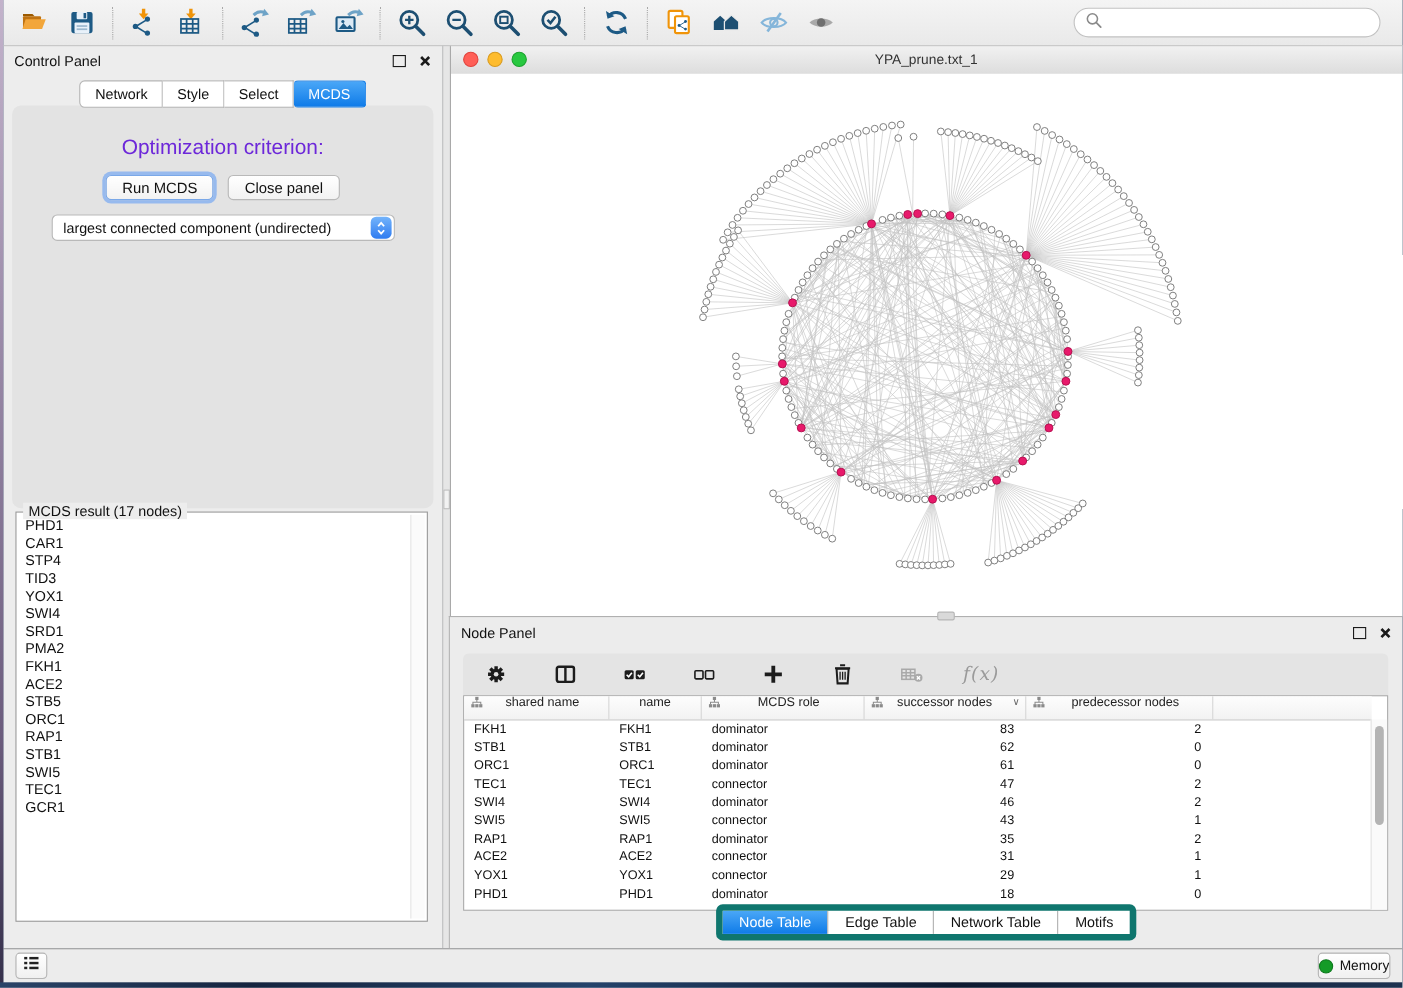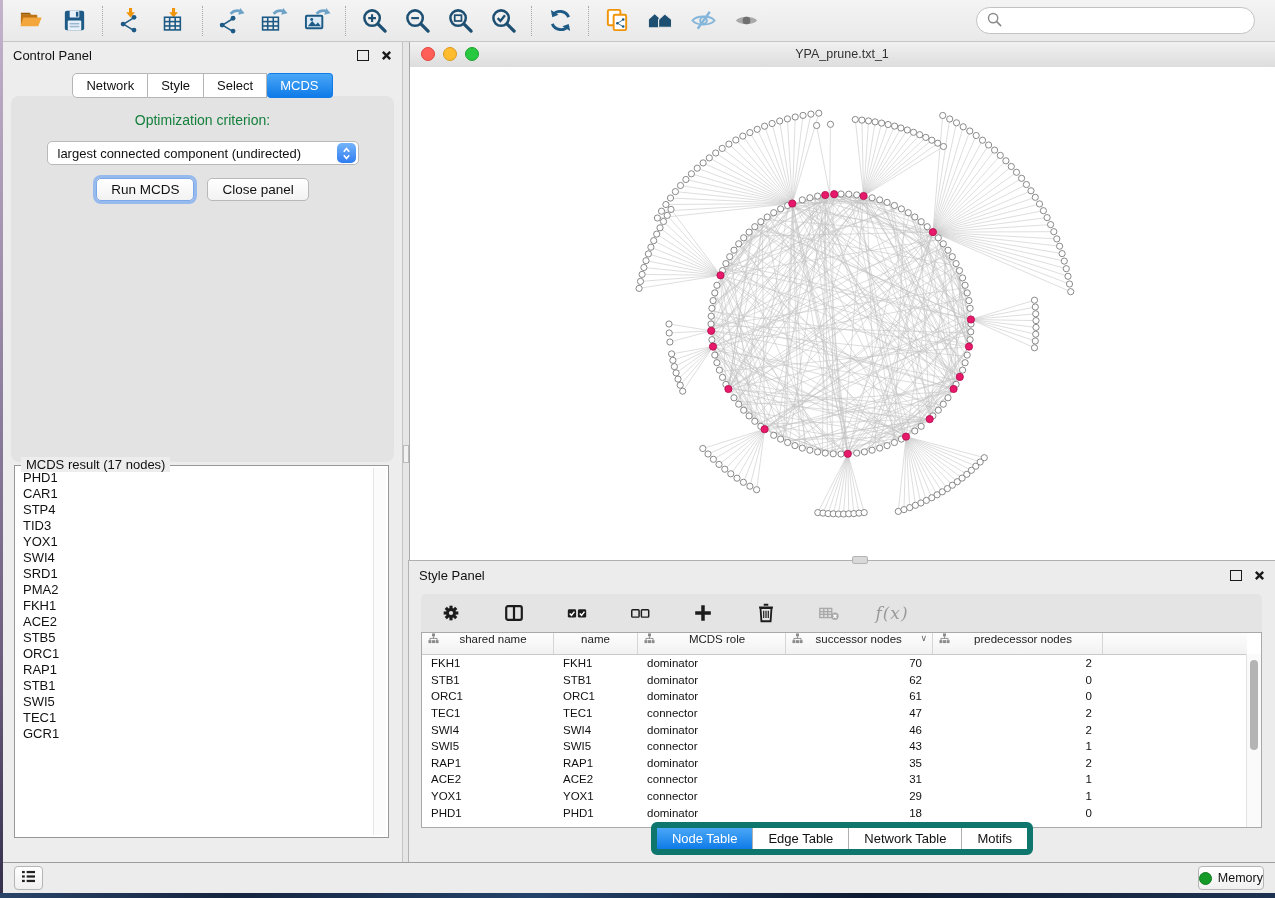"Optimization criterion:" #opt-label { color: #15803d -> #6d28d9; font-size: 14px -> 19px; margin-top: 16px -> 28px }
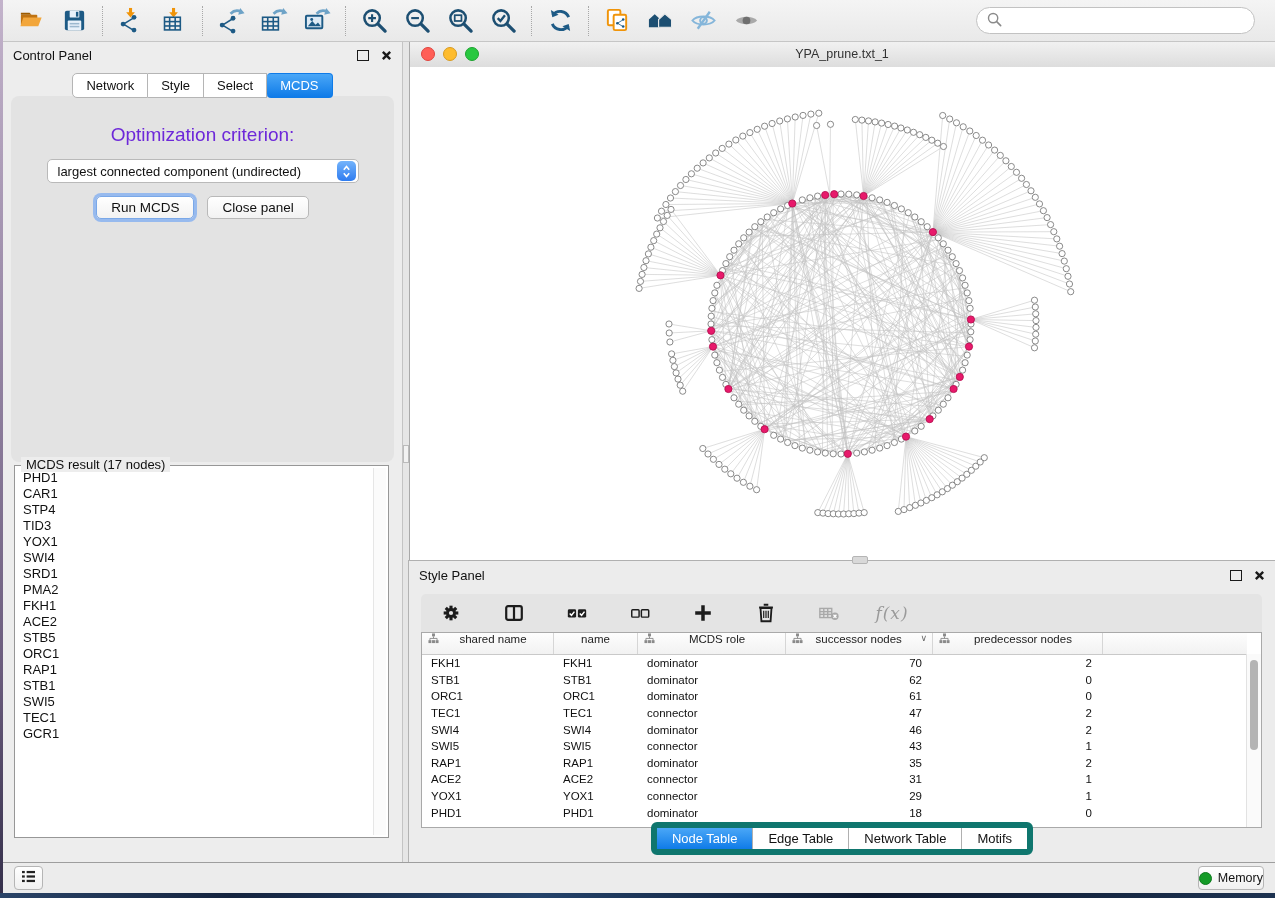"largest connected component (undirected)" div { order: before "Run MCDS" -> after "Run MCDS" }
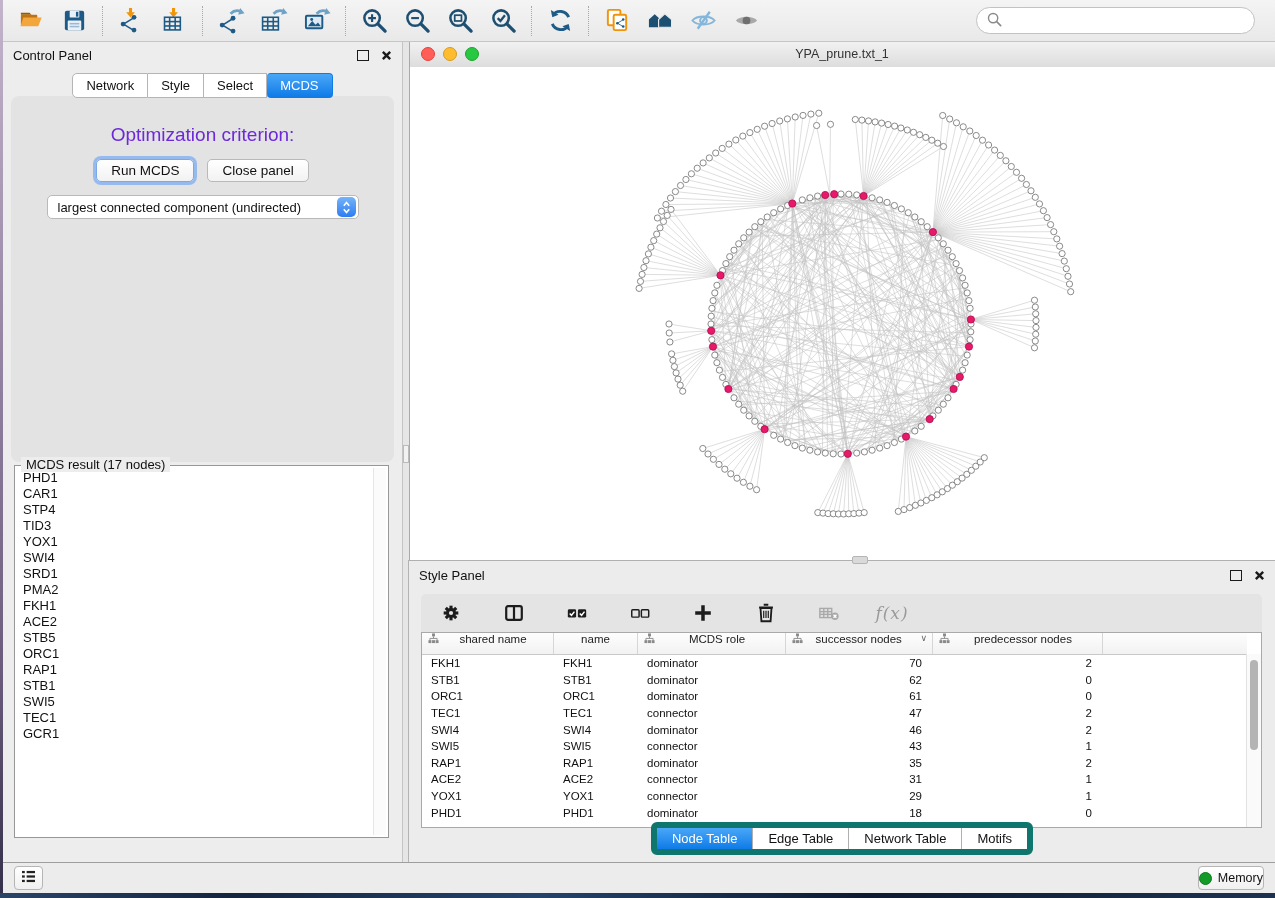"Style Panel" span { text: Style -> Node }
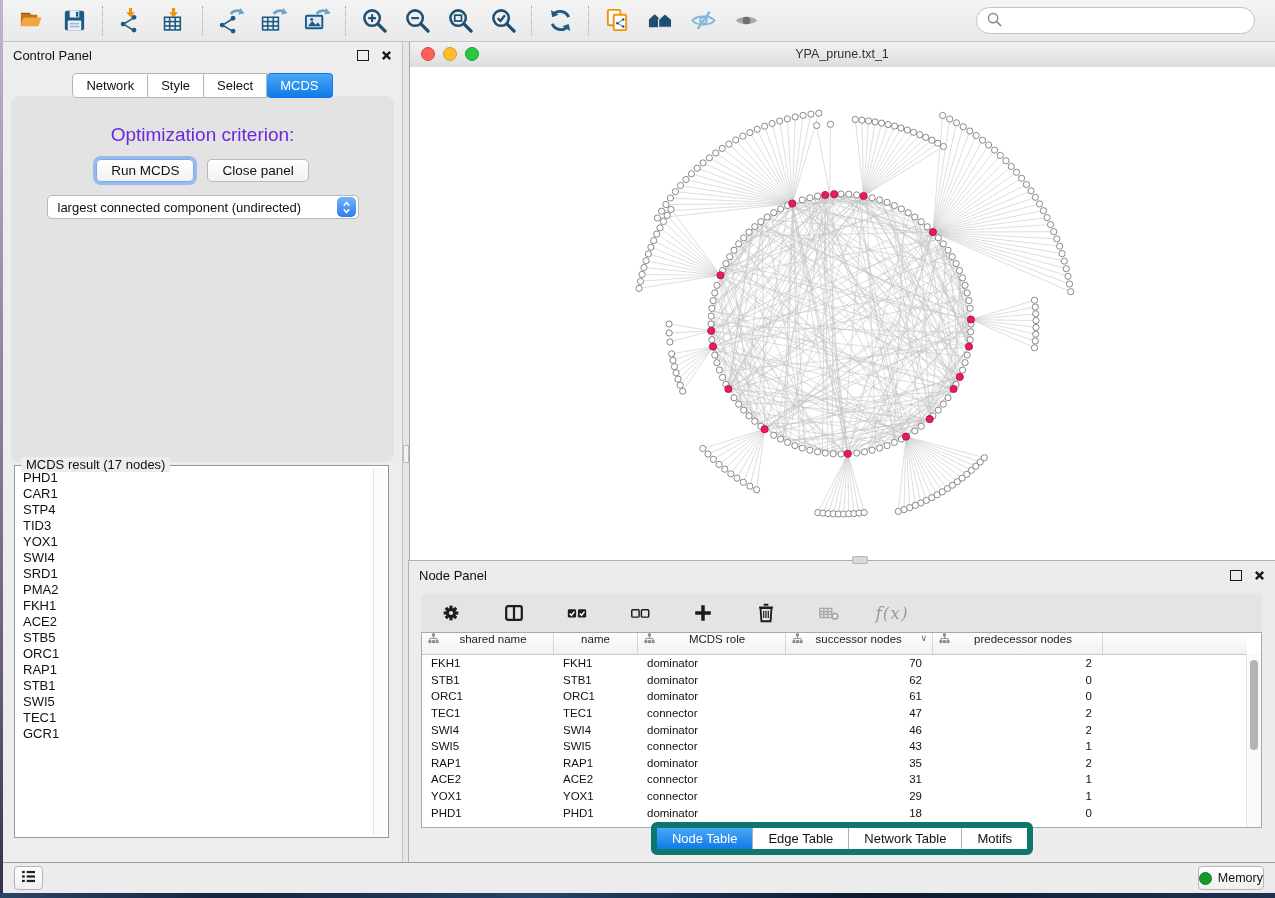"70" div.tcell { text: 70 -> 83 }
